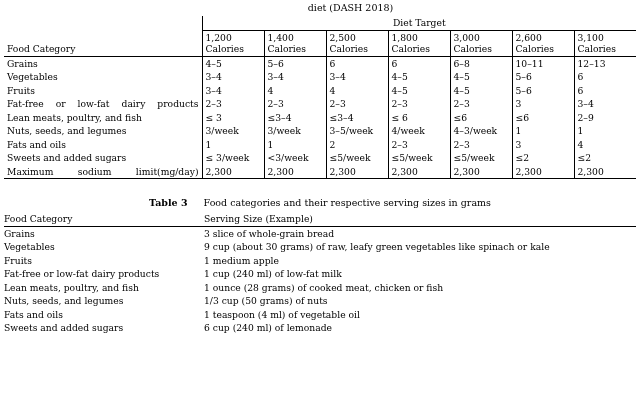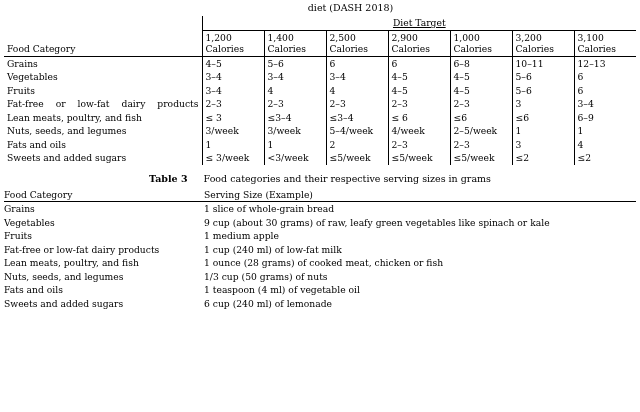"Diet Target" .diet-target { text-decoration: underline -> none }
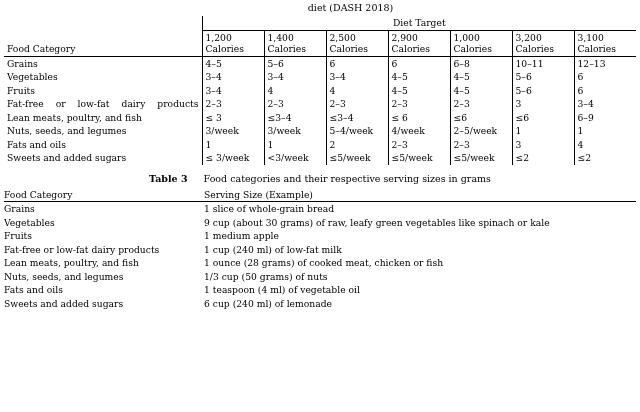"2,900" div { text: 2,900 -> 1,800 }
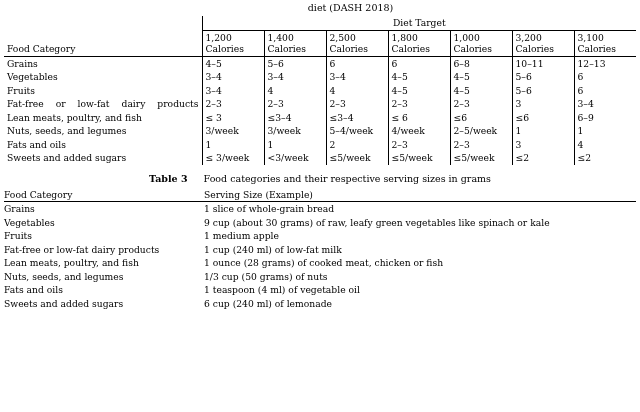"1,000" div { text: 1,000 -> 3,000 }
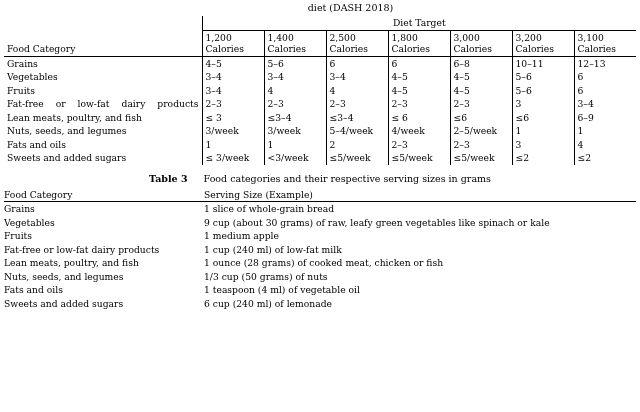"3,200" div { text: 3,200 -> 2,600 }
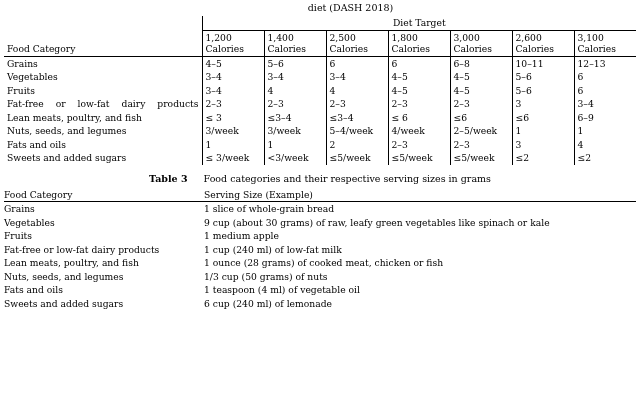"6–9" td.vl { text: 6 -> 2 }
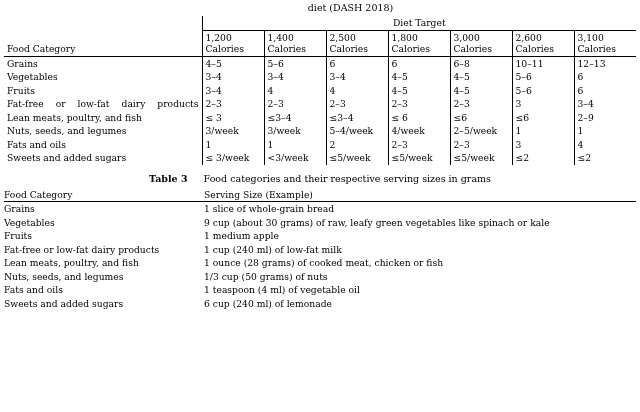"5–4/week" td.vl { text: 5–4/week -> 3–5/week }
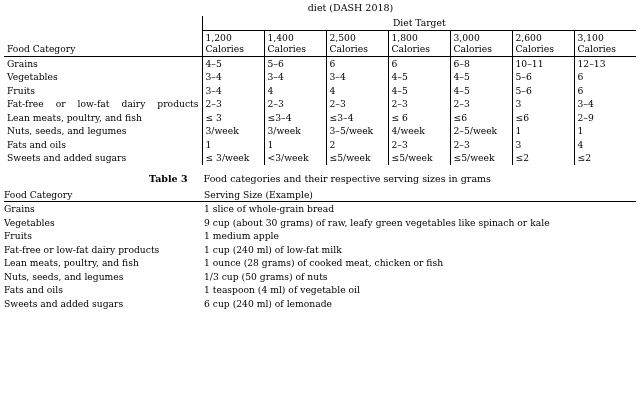"2–5/week" td.vl { text: 2–5/week -> 4–3/week }
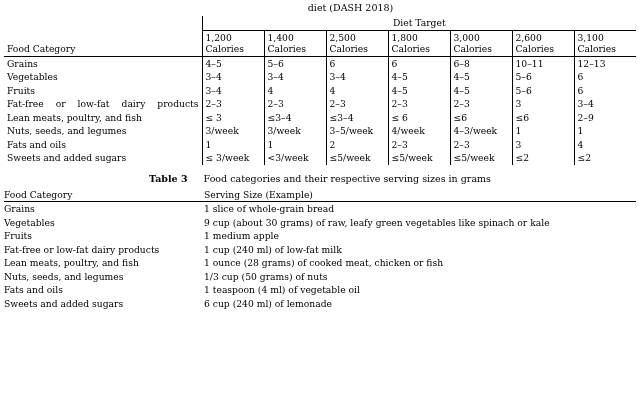"Maximum sodium limit(mg/day)" tr.rule-bot { html: none -> <tr> <td>Maximum sodium limit(mg/day)</td> <td>2,300</td> <td>2,300</td> <td>2,300</td> <td>2,300</td> <td>2,300</td> <td>2,300</td> <td>2,300</td> </tr> }
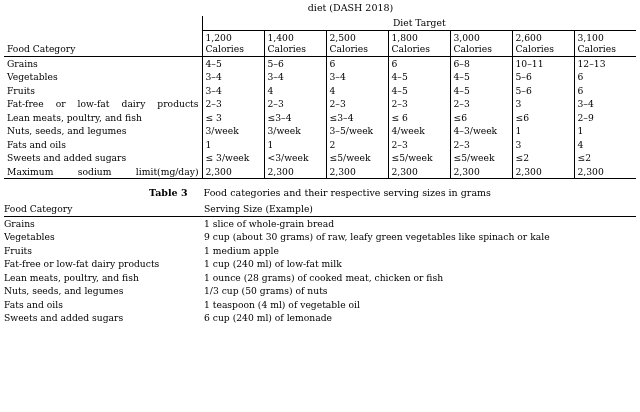"Table 3 Food categories and" .t3-wrap { margin-top: 8px -> 18px }
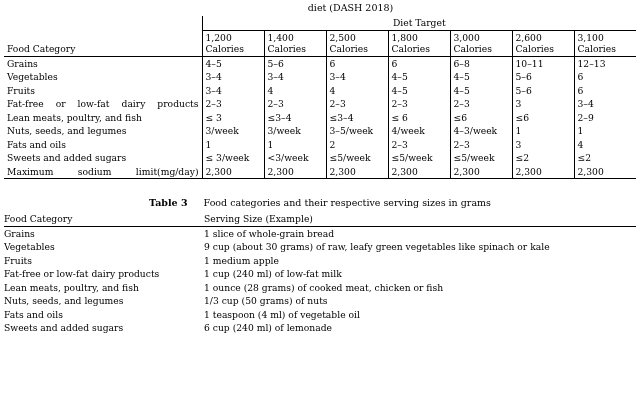"1 slice of whole-grain bread" td { text: 1 -> 3 }
